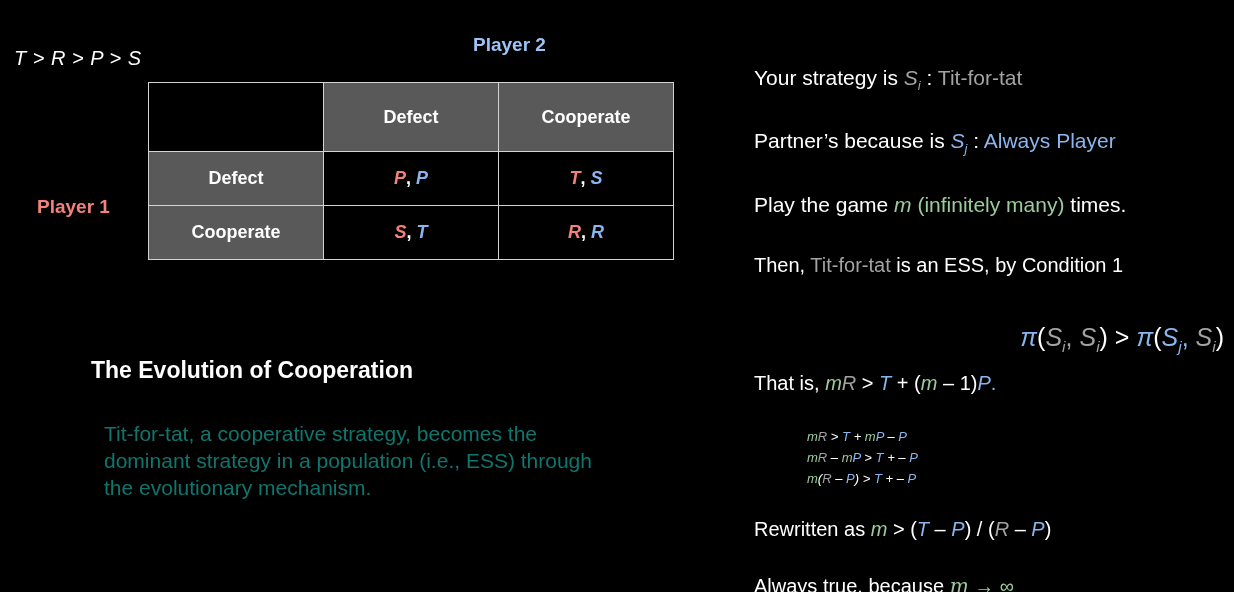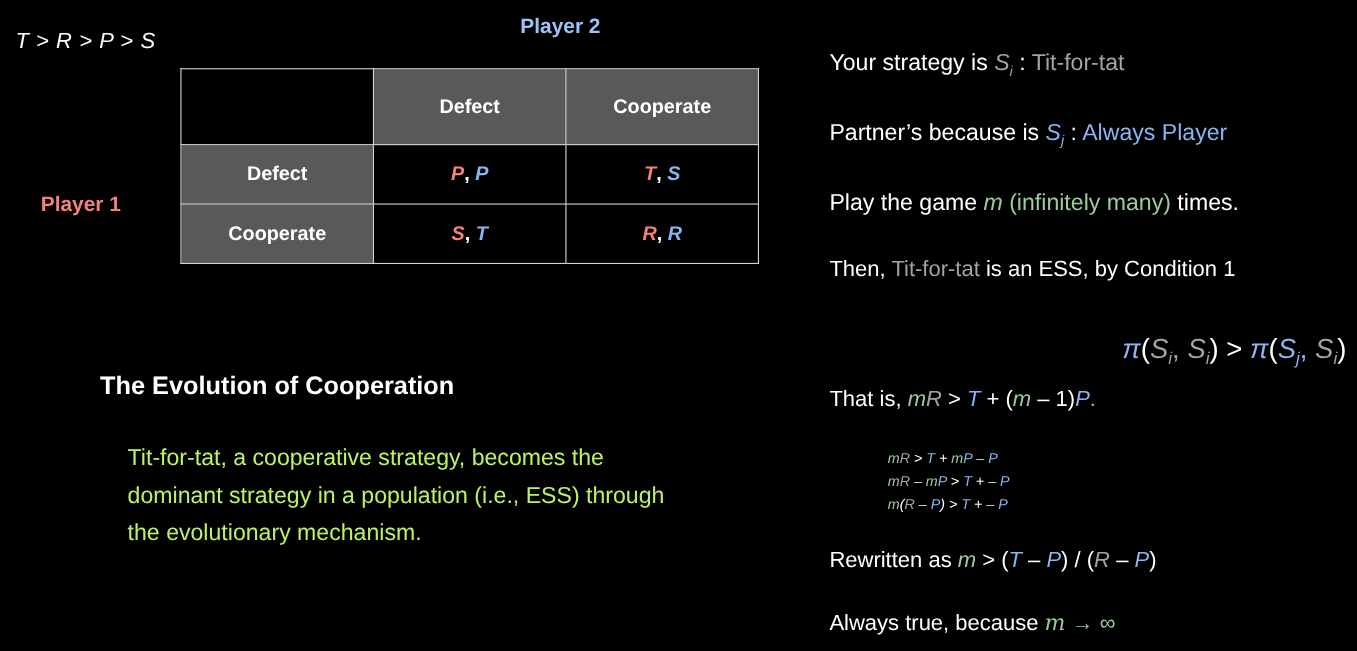"T > R > P" .slide { margin-top: none -> 20px }
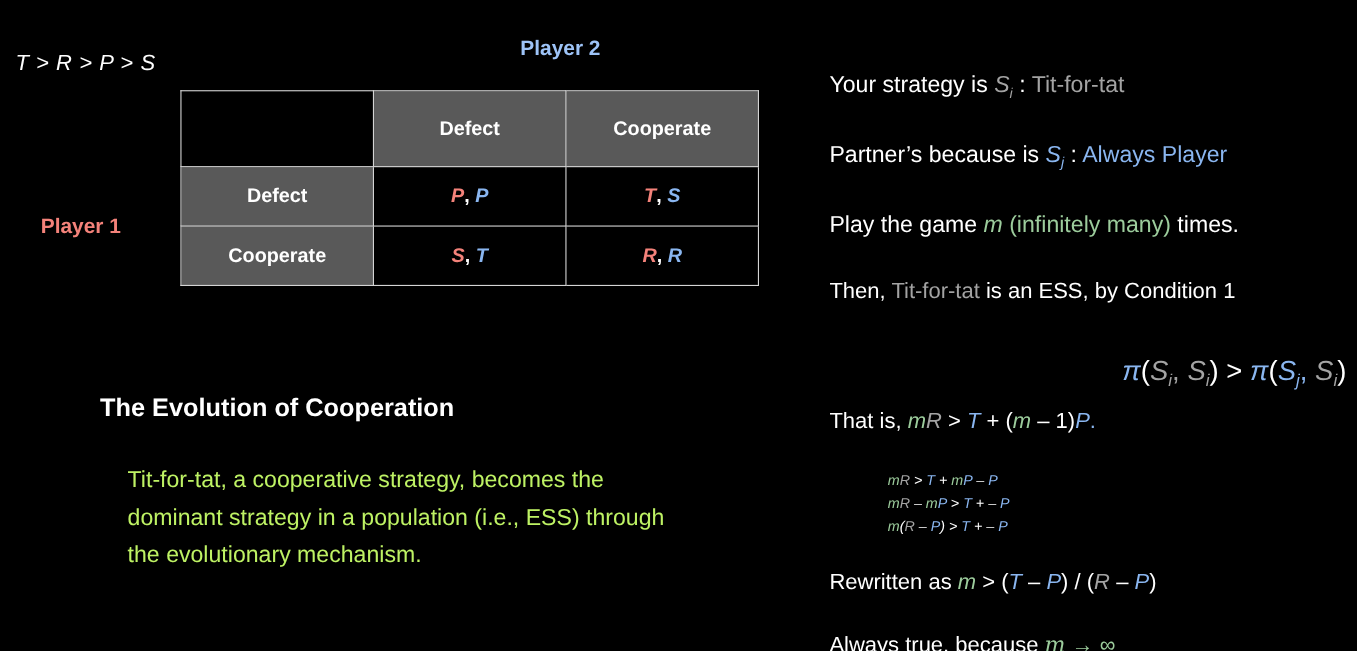"Defect" .matrix { left: 164px -> 148px }
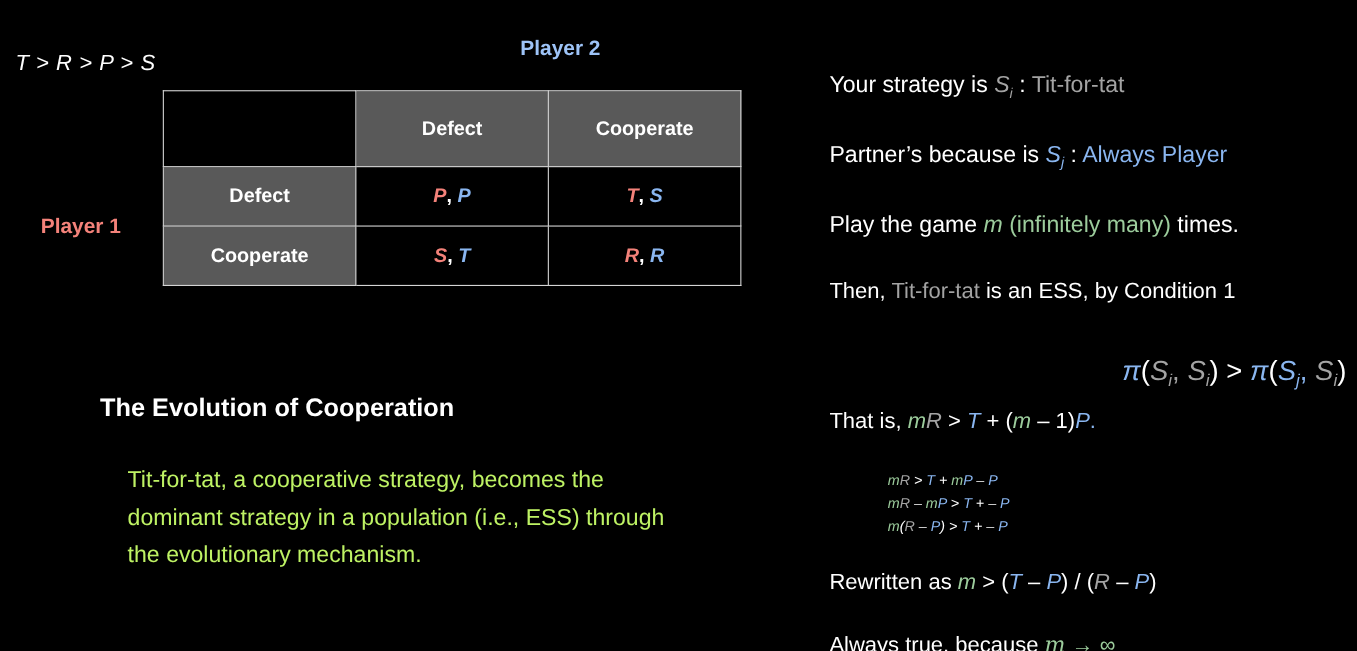"Tit-for-tat, a cooperative strategy," .evo-body { color: #bef264 -> #0f766e; left: 116px -> 104px; line-height: 34px -> 27px }
